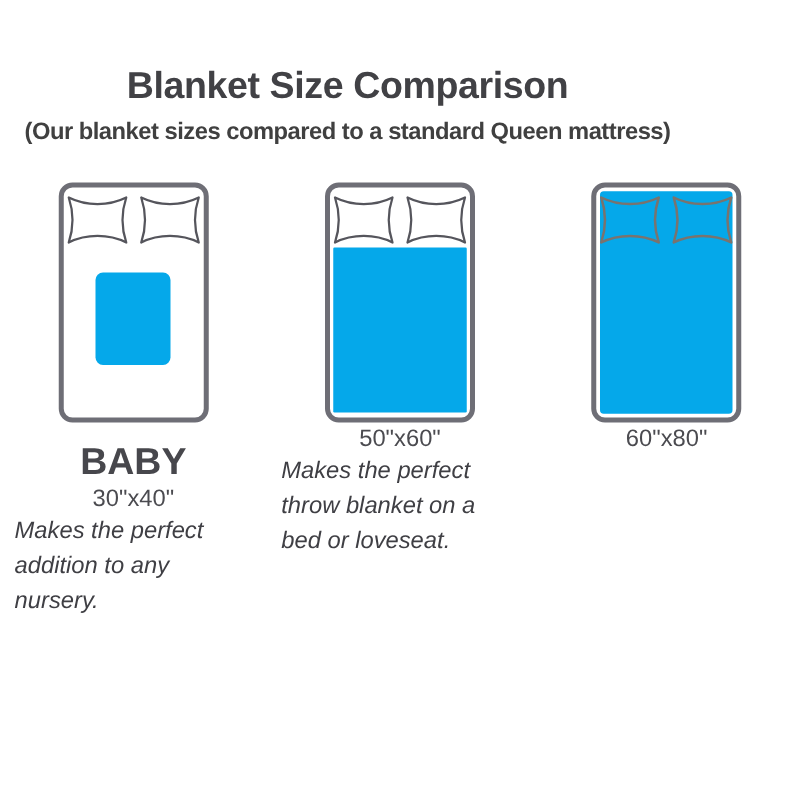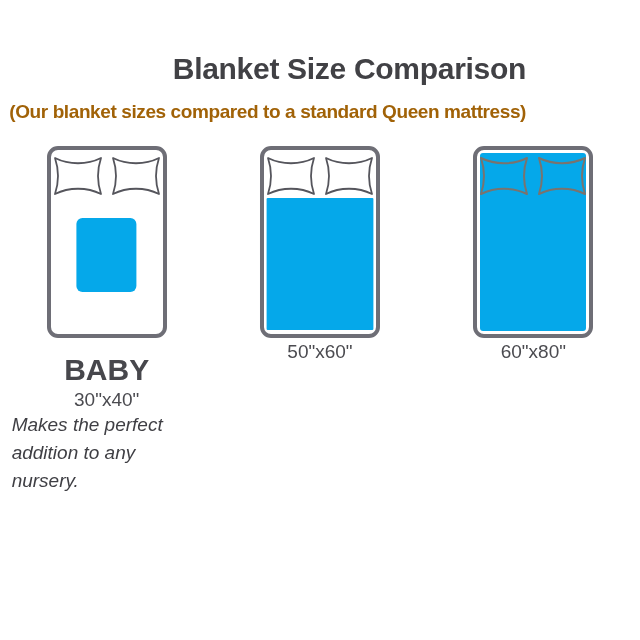"Blanket Size Comparison" .header { left: 0 -> 15px; text-align: right -> center }
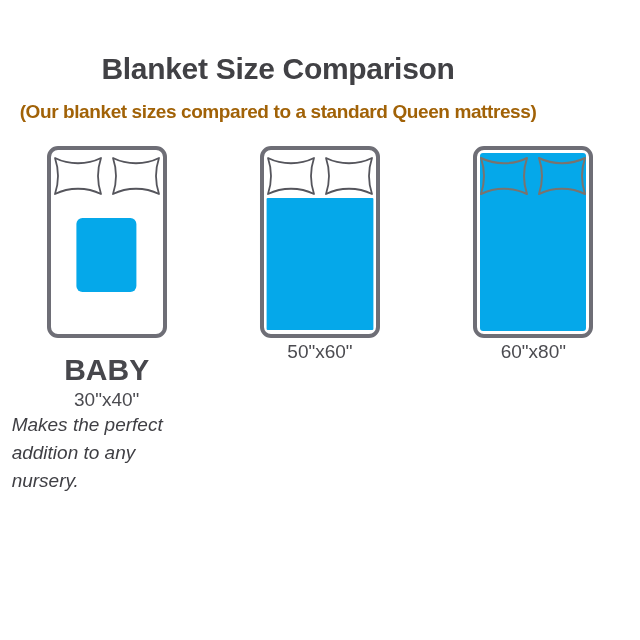"(Our blanket sizes compared to" .subtitle { color: #a16207 -> #404040; margin-top: 14px -> 8px }
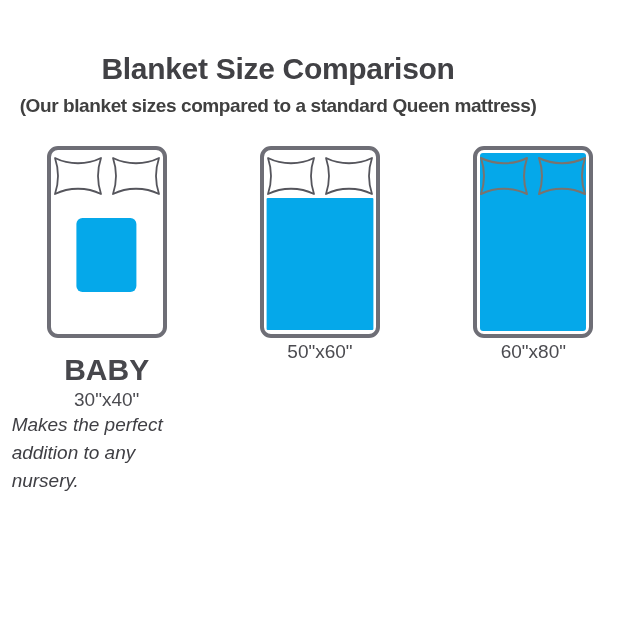"Makes the perfect throw blanket" div.desc { html: none -> <div>Makes the perfect throw blanket on a bed or loveseat.</div> }
